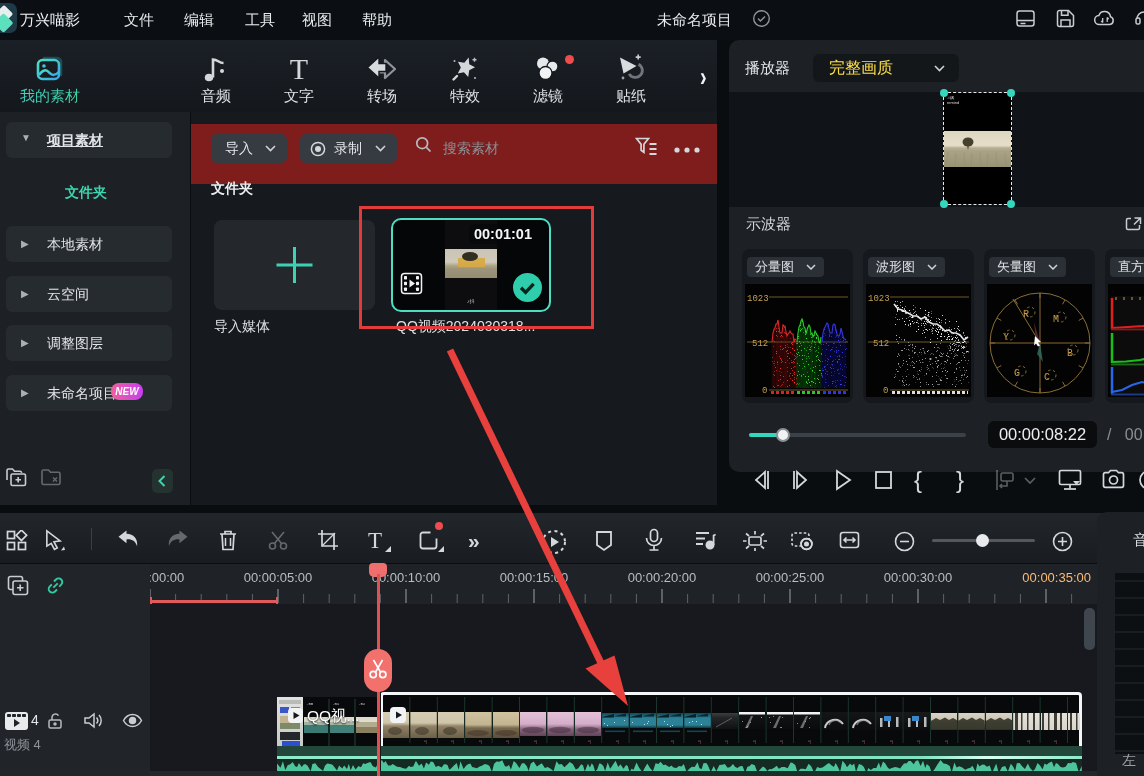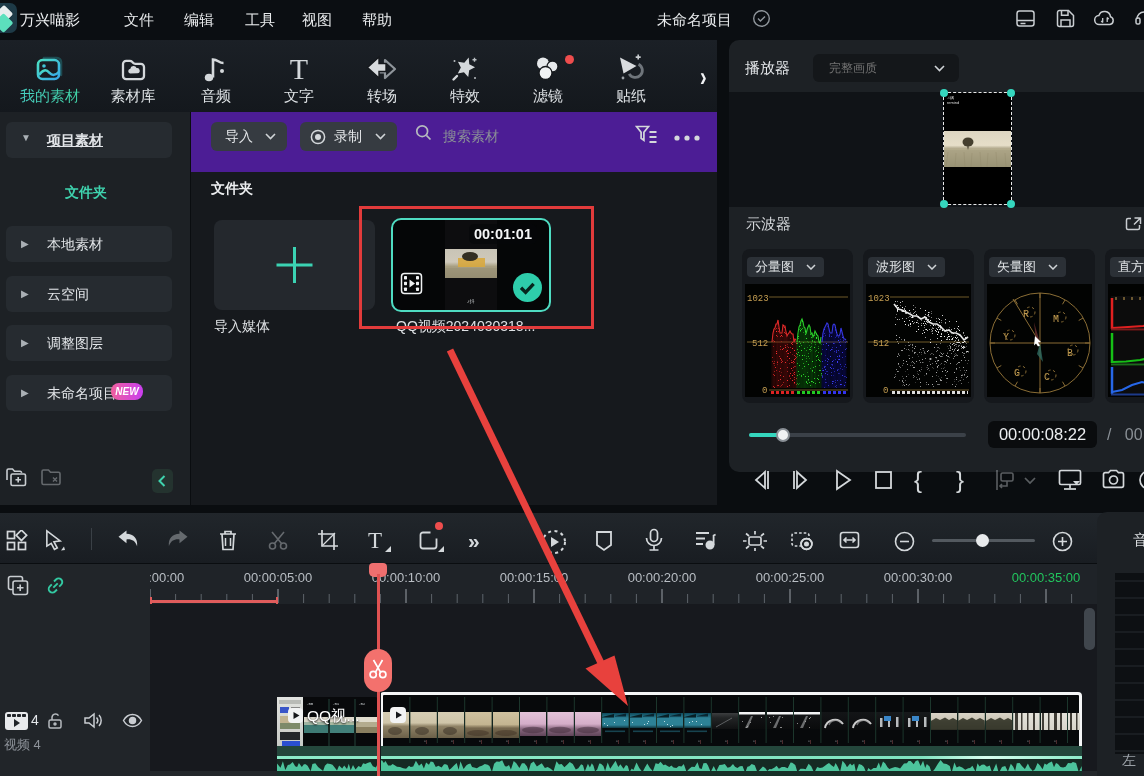"完整画质" div { color: #737373 -> #fde047; font-size: 12px -> 16px }
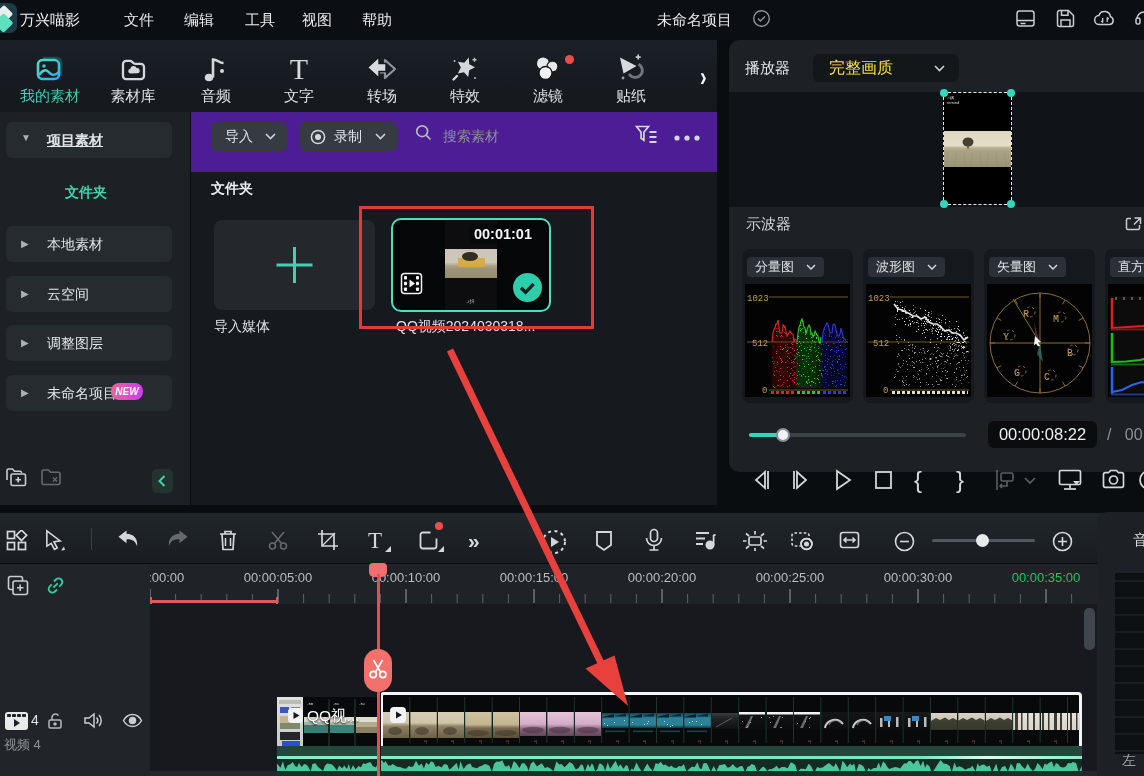"素材库" div.tab { html: <div> <div> <svg> <path></path> <path></path> </svg> </div> <div>素材库</div> </div> -> none }
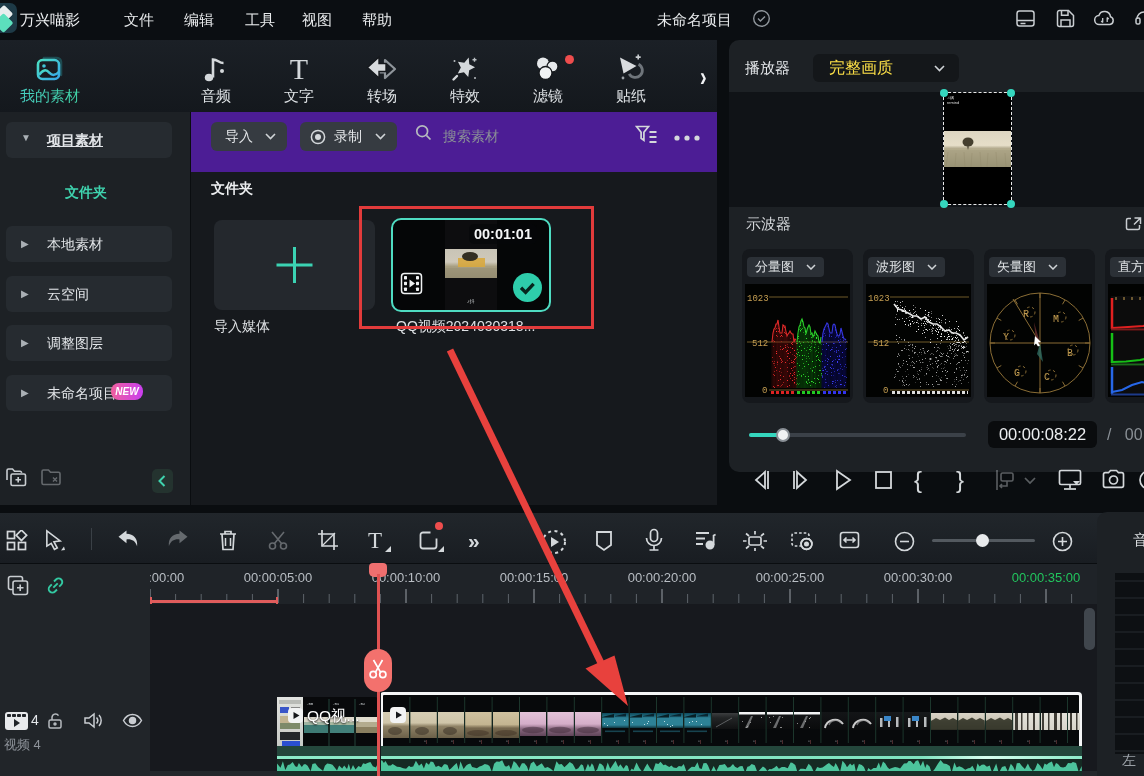"导入" #midtoolbar { background: #4c1d95 -> #7f1d1d; top: 0 -> 12px }
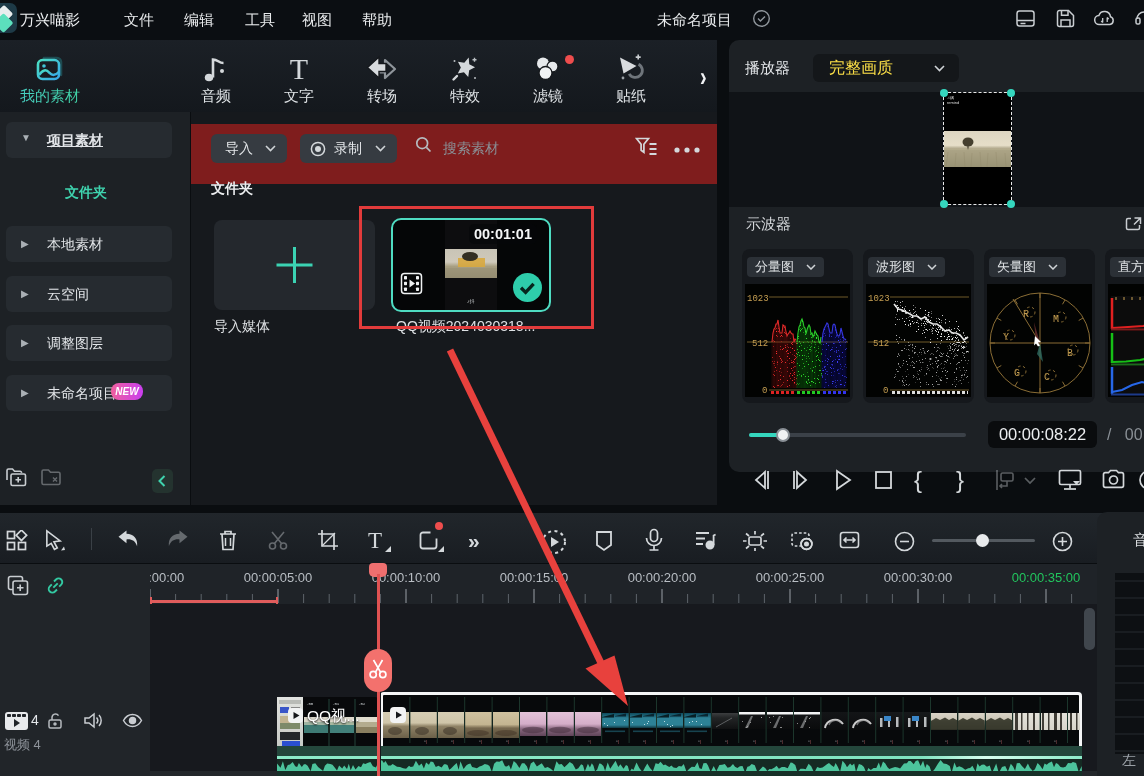"00:00:35:00" div { color: #22c55e -> #fdba74; text-align: center -> right }
